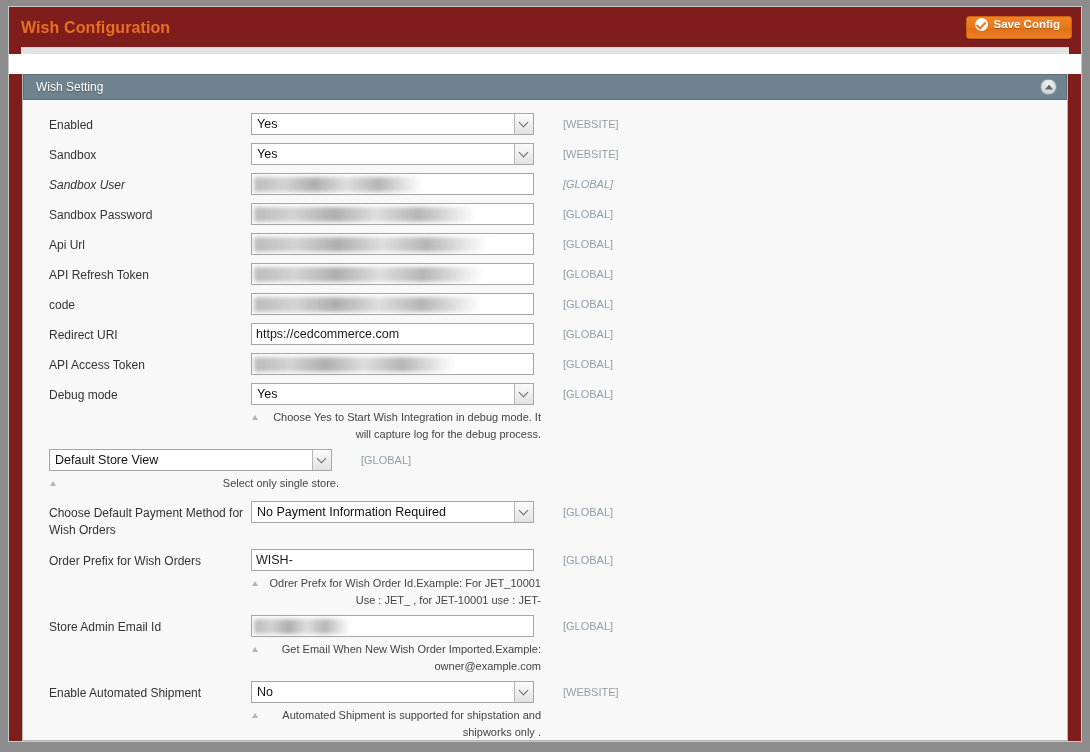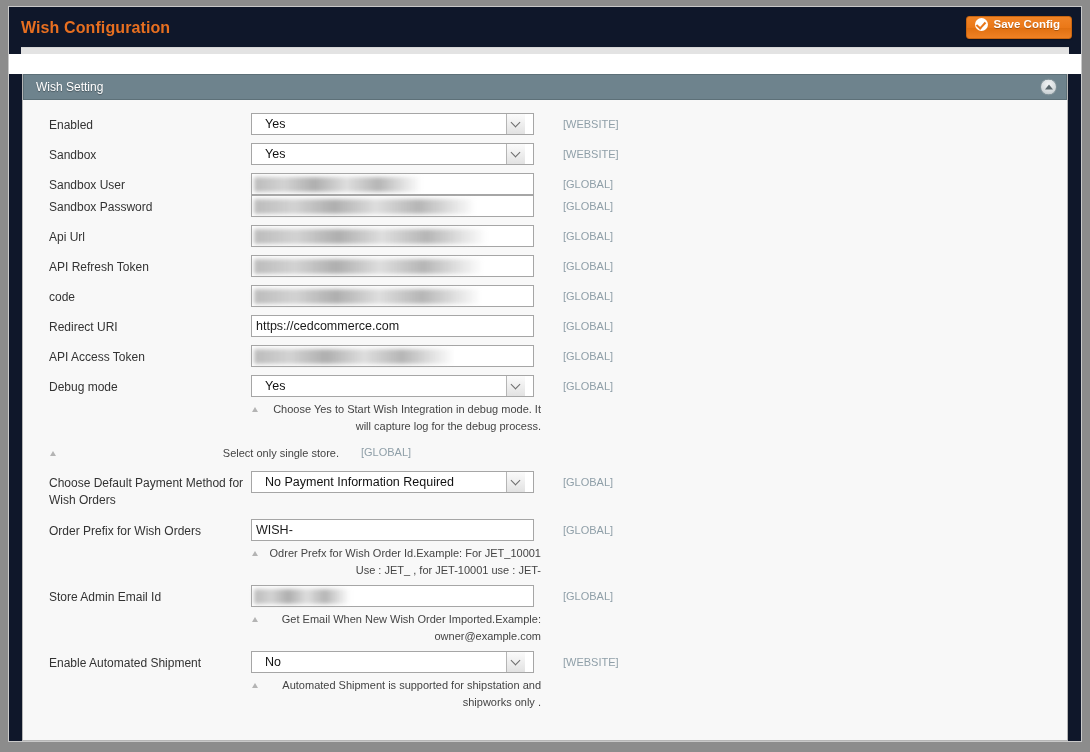"Wish Configuration" .page { background: #0f172a -> #7f1d1d }
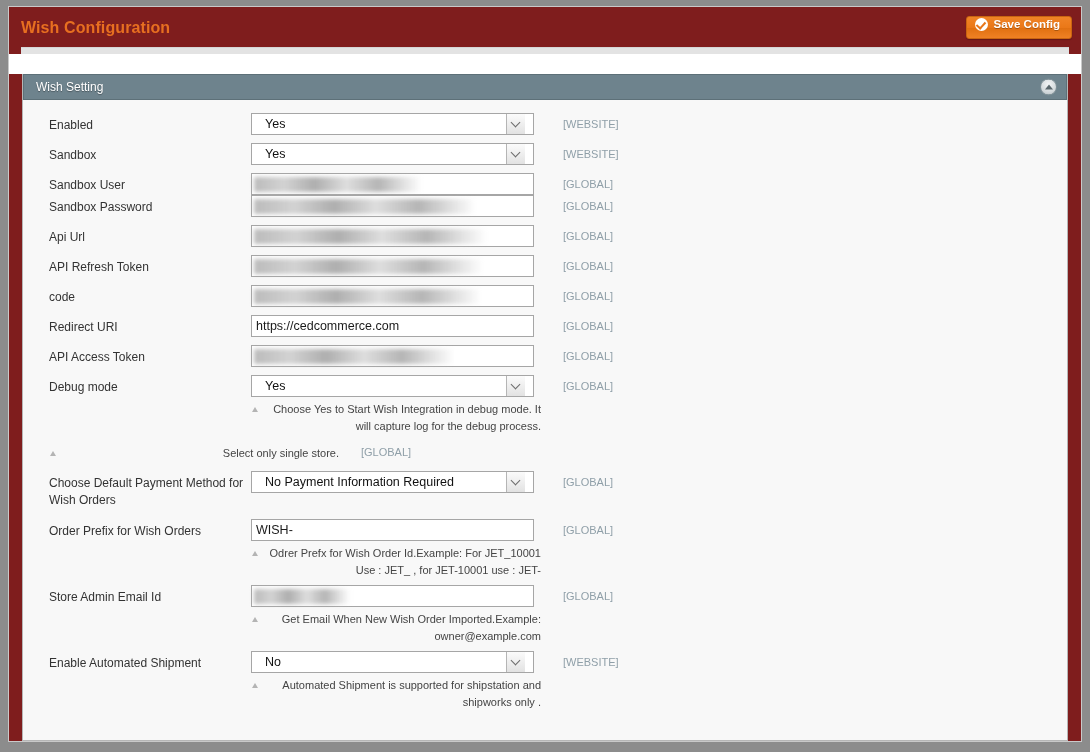"Yes" .sel { padding: 8px -> 0 }
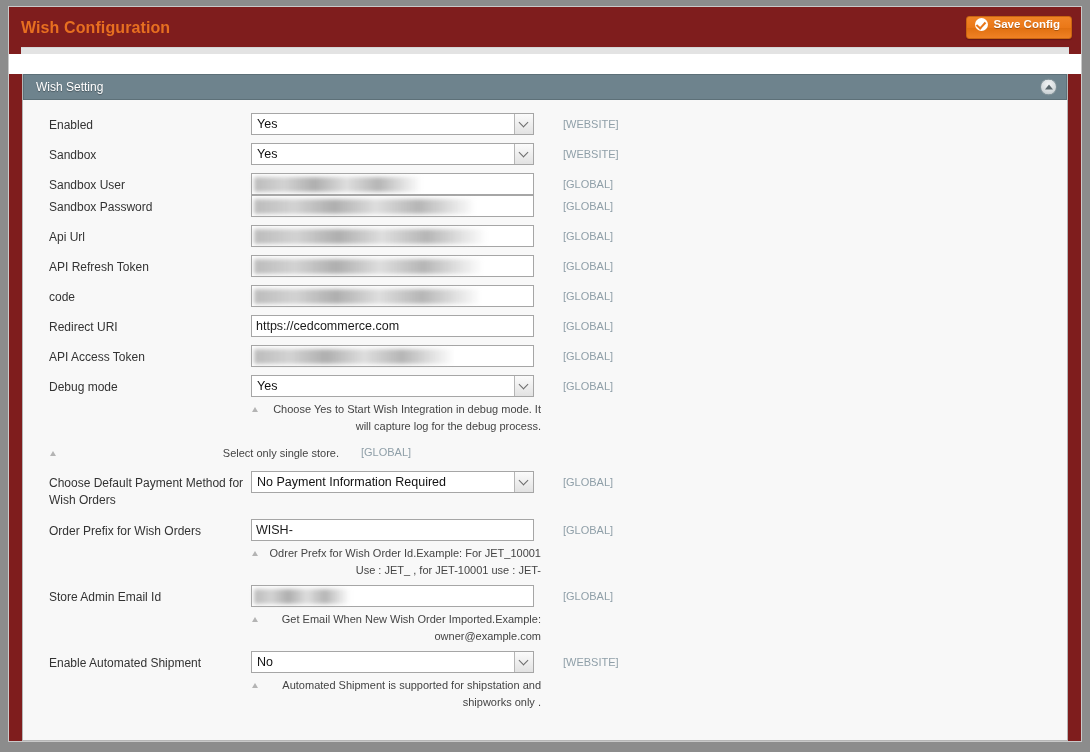"Sandbox User" div.row { font-style: none -> italic; margin-bottom: 0 -> 8px }
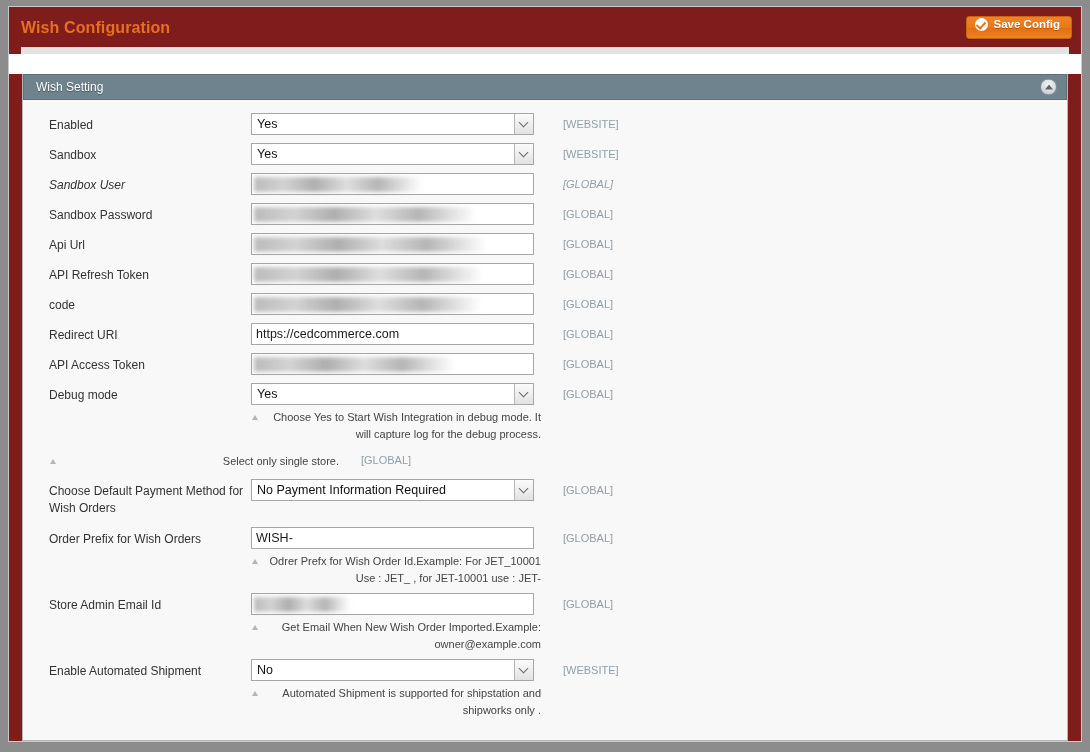"Default Store View" div.sel { html: none -> <div> <span>Default Store View</span> <span></span> </div> }
